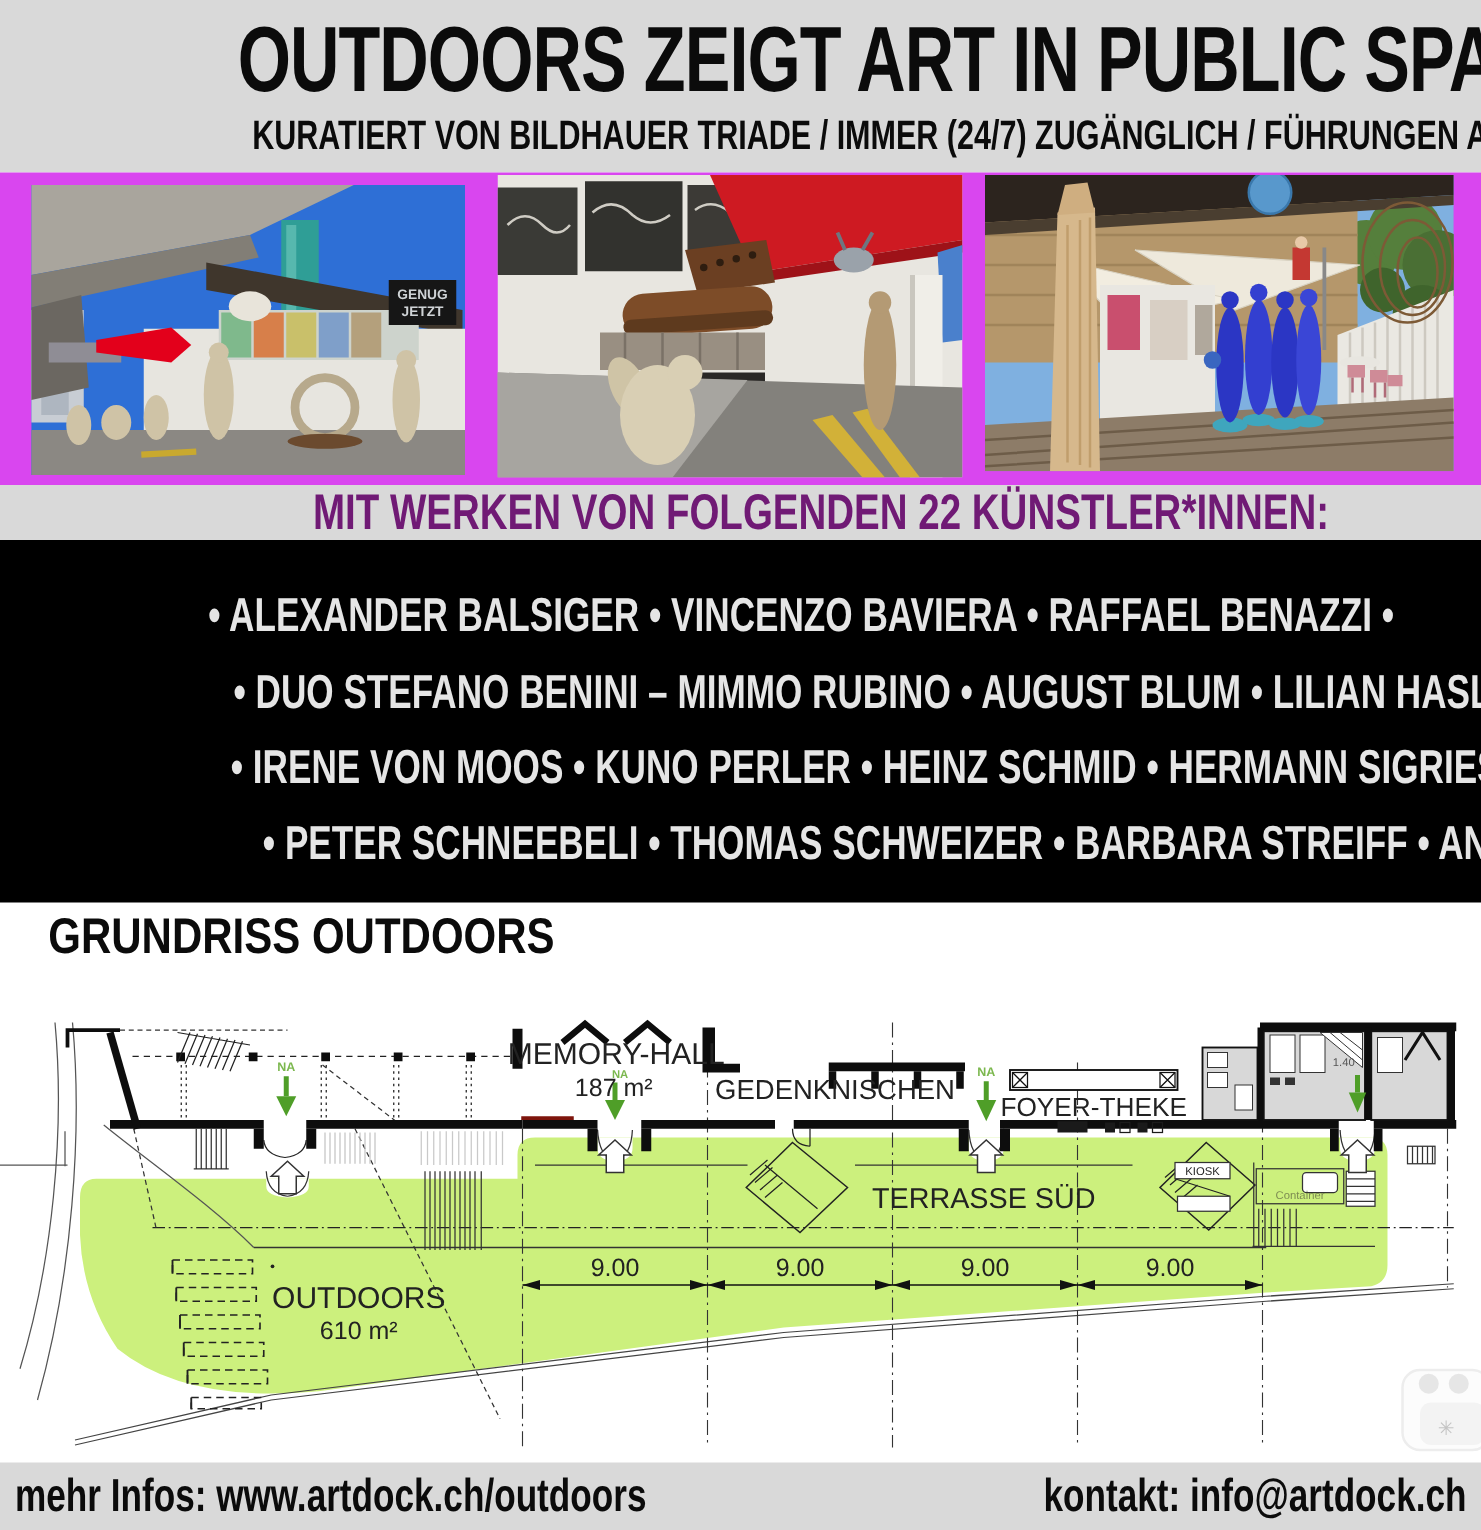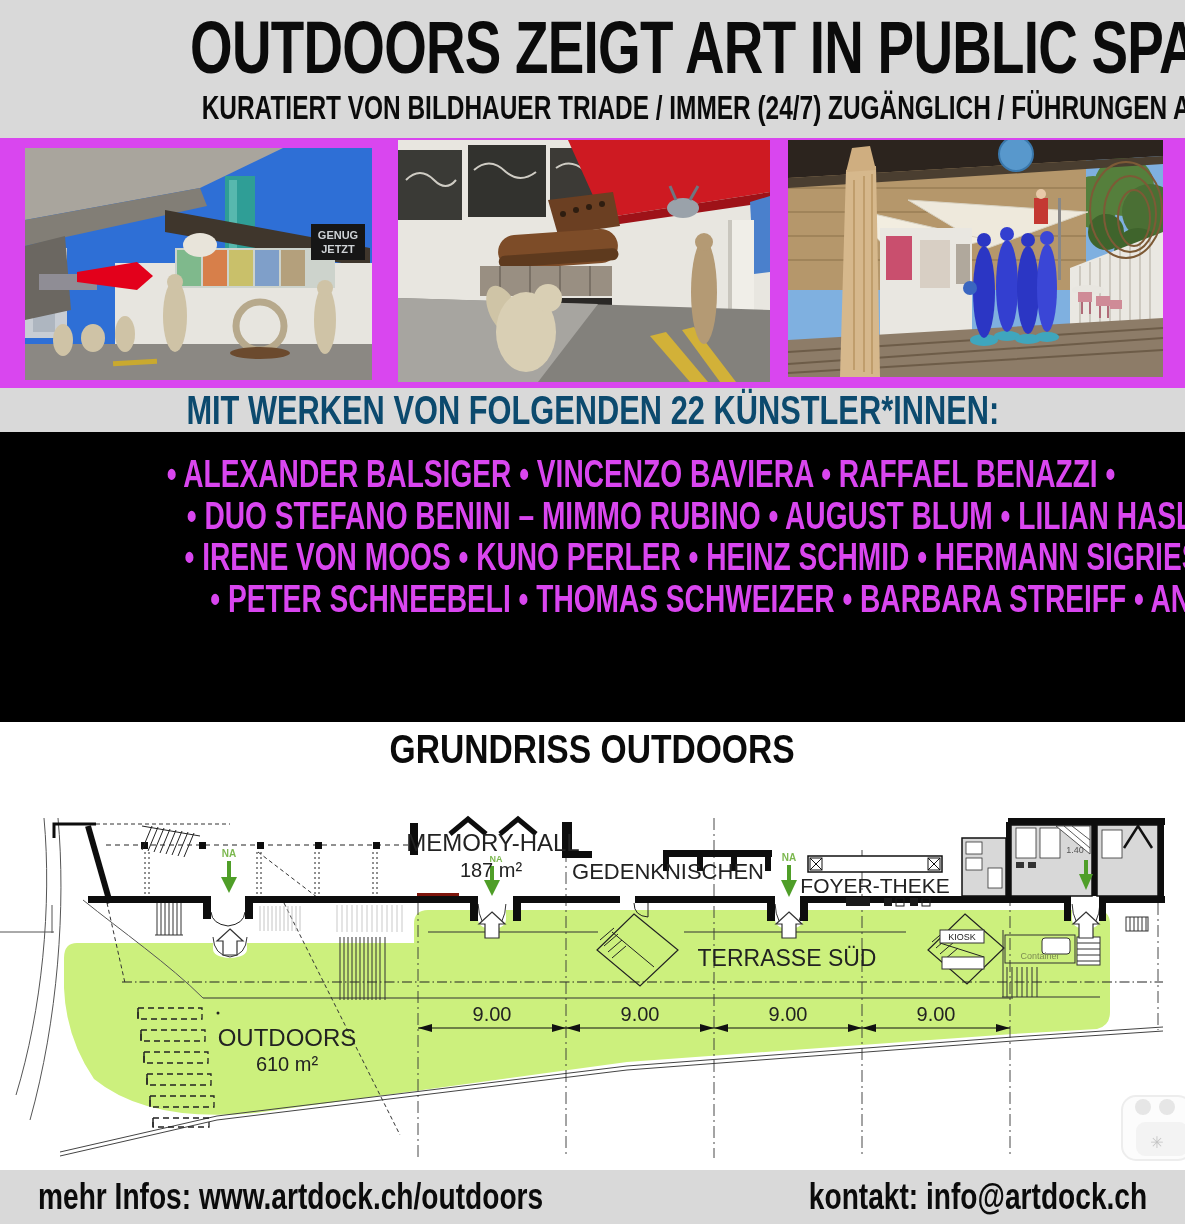"MIT WERKEN VON FOLGENDEN 22" #banner { color: #0c4a6e -> #701a75; text-align: center -> right }
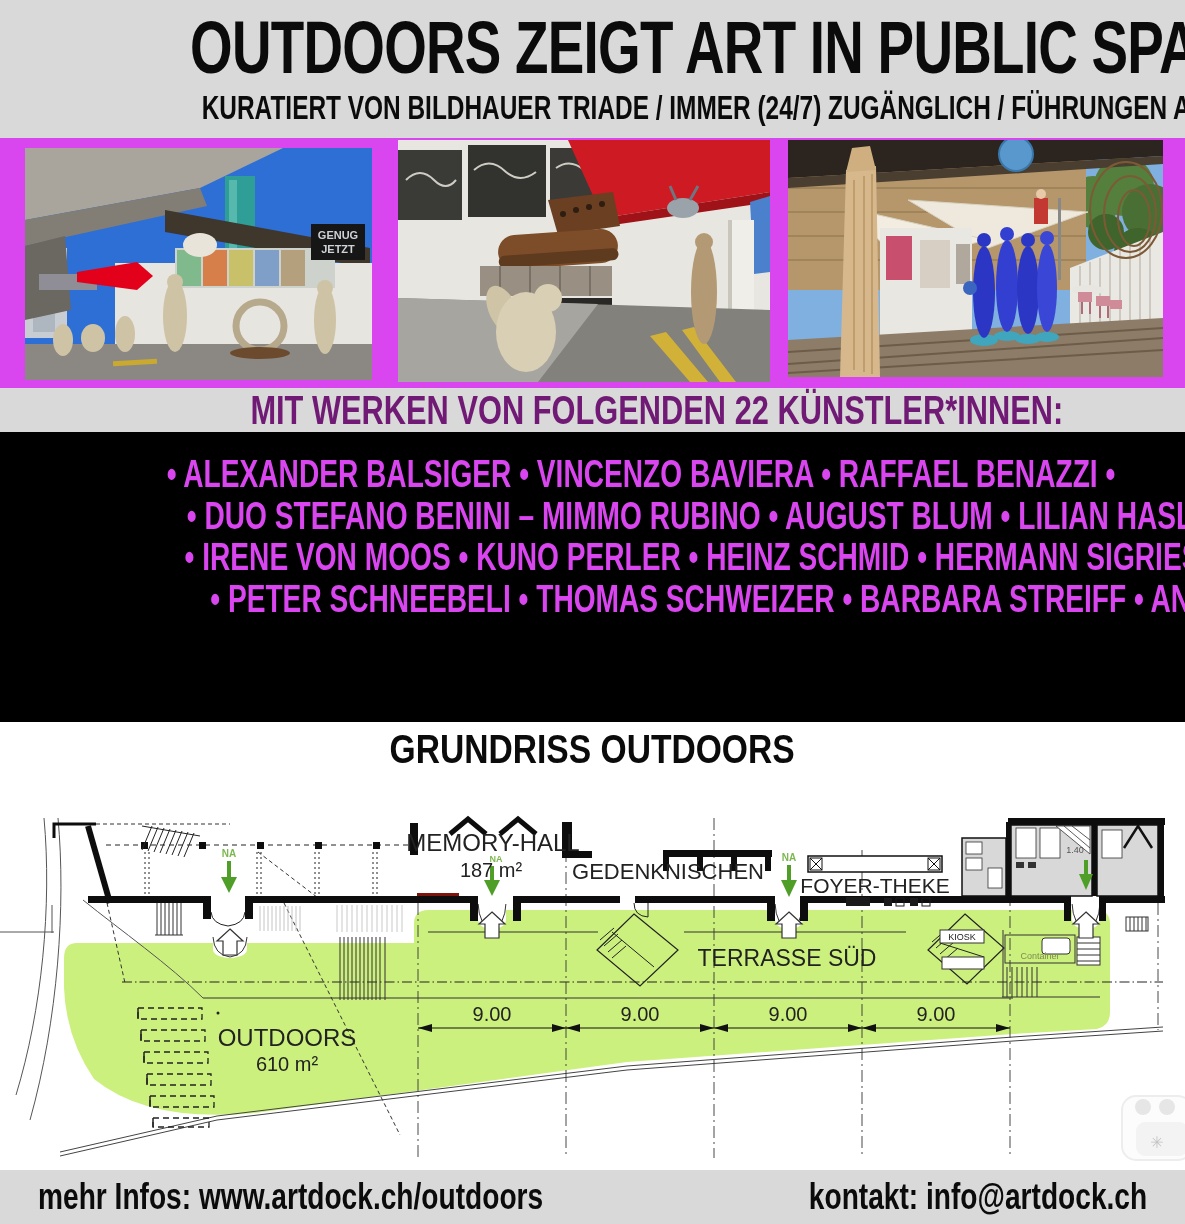"• ALEXANDER BALSIGER • VINCENZO" .artist-line { color: #d946ef -> #e5e5e5; margin-top: none -> 19px }
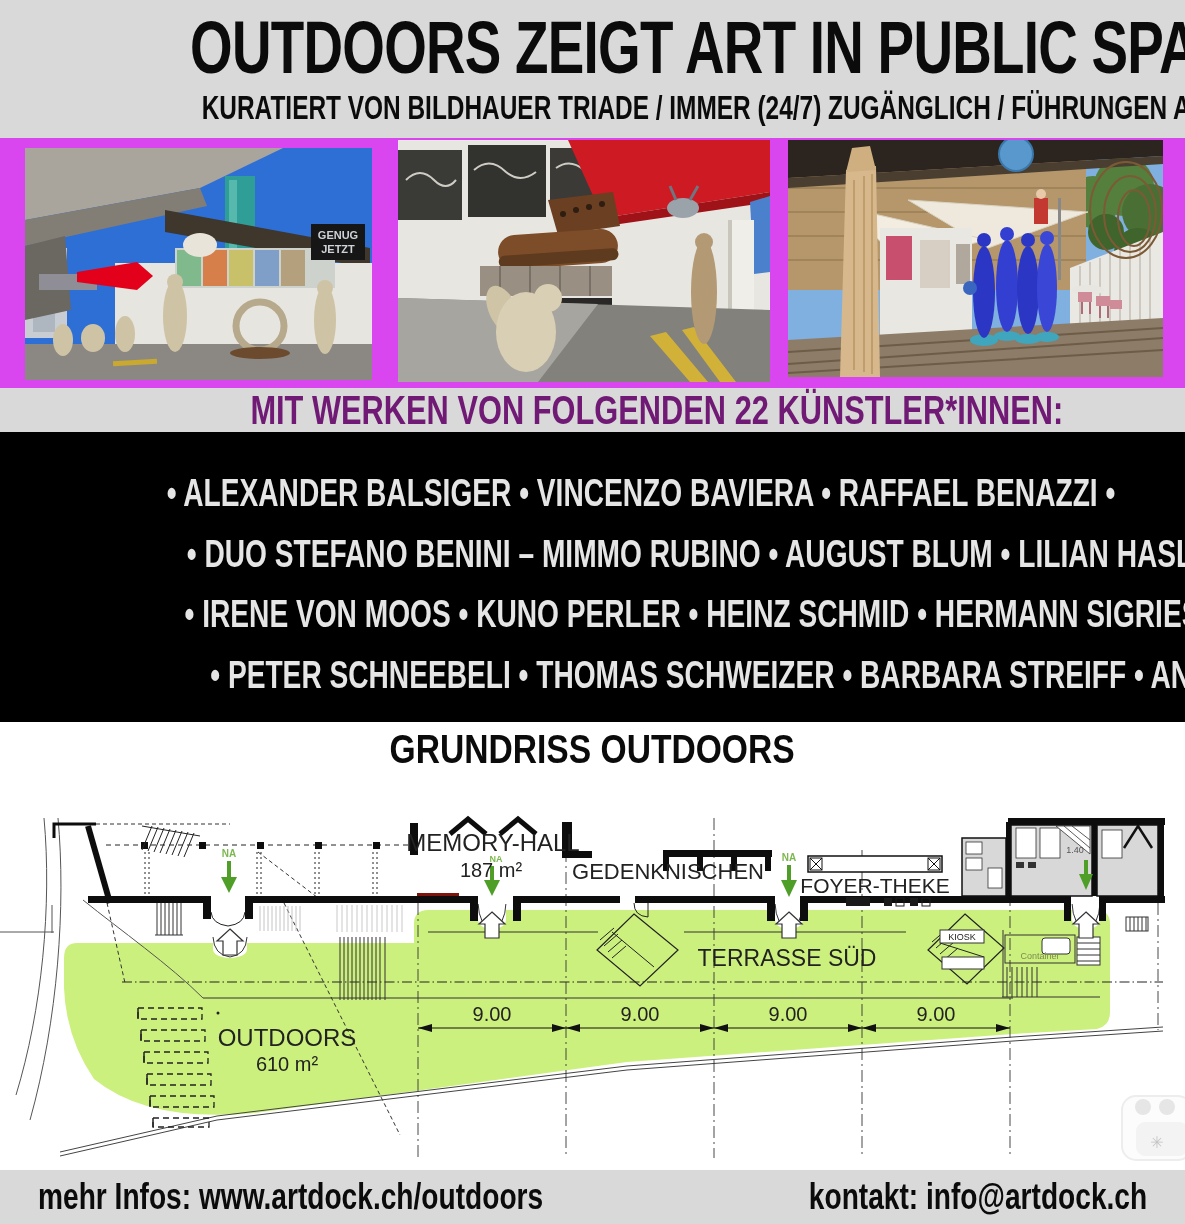"GRUNDRISS OUTDOORS" #plan-heading { text-align: center -> none }
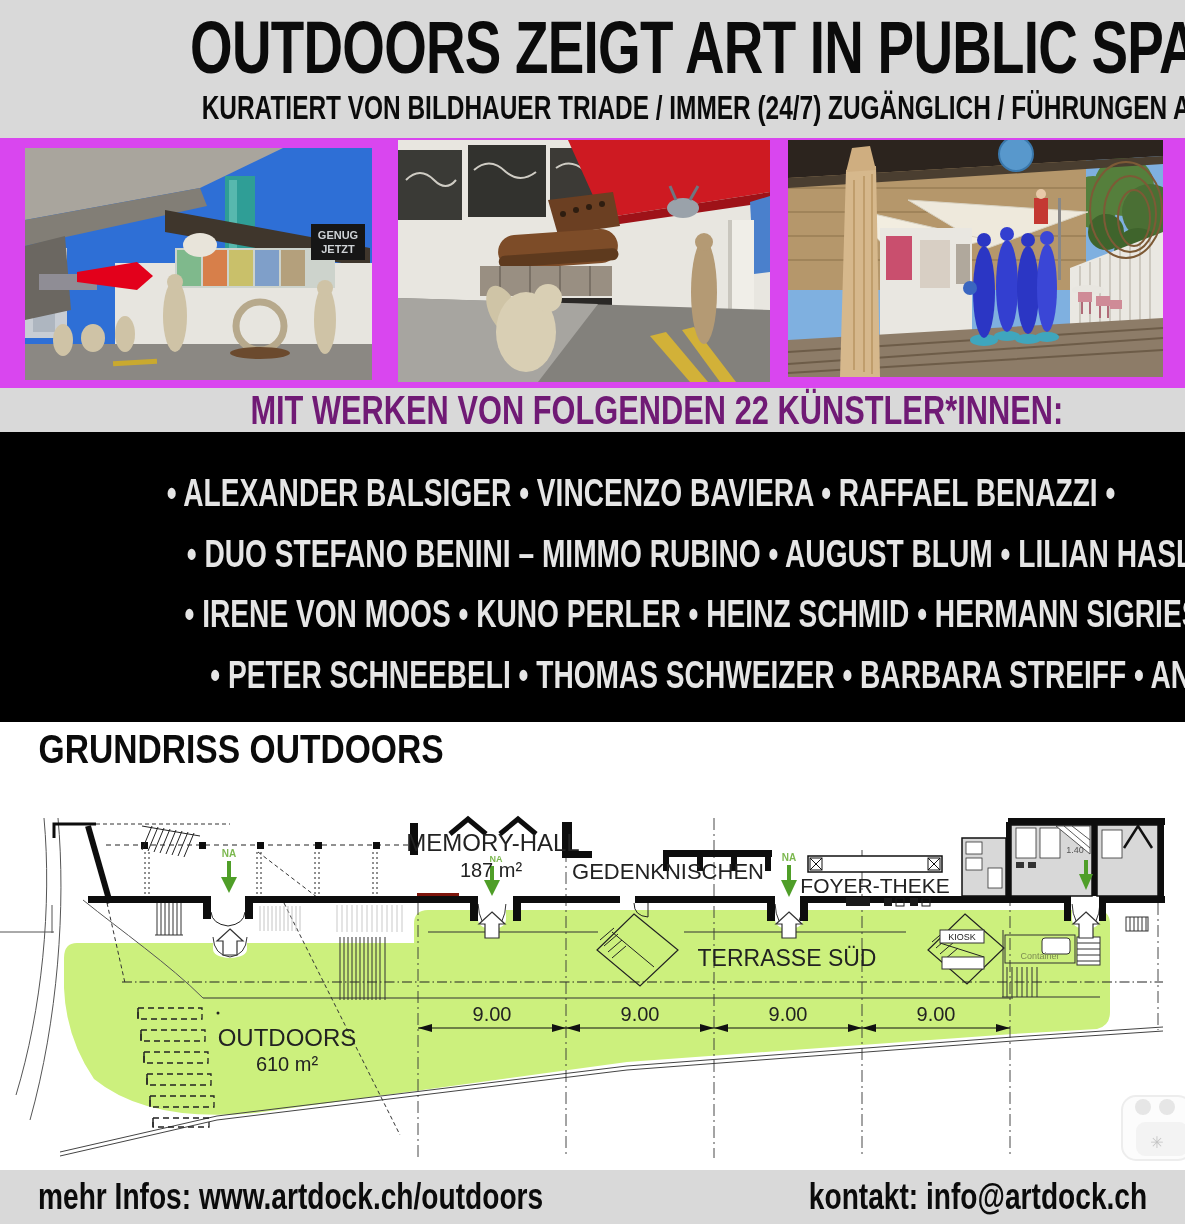"mehr Infos: www.artdock.ch/outdoors" #footer { justify-content: center -> space-between }
